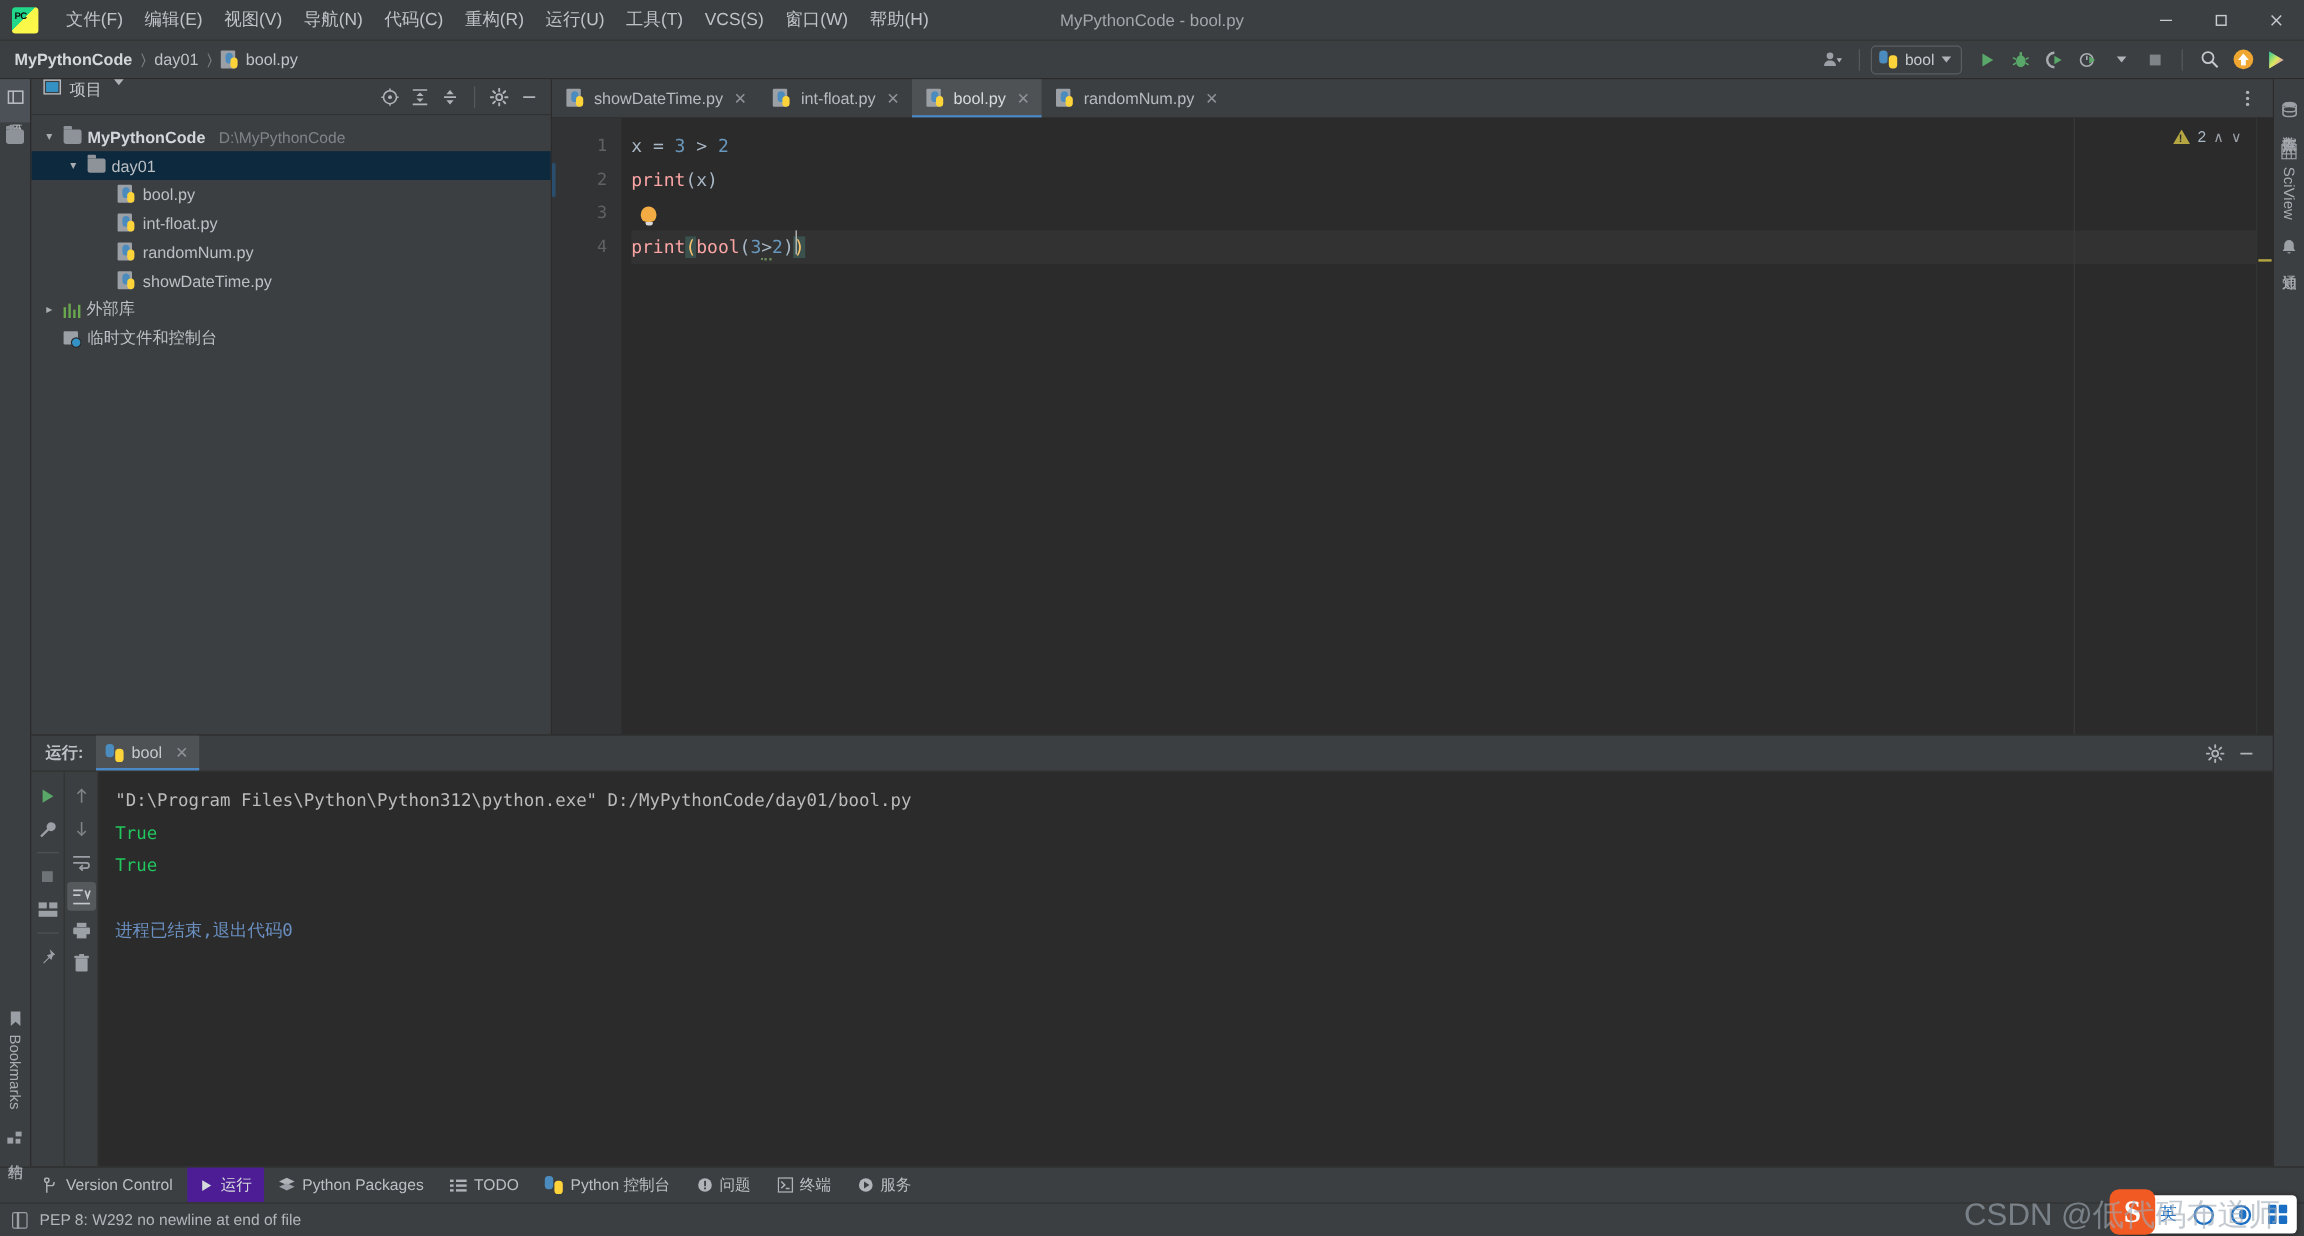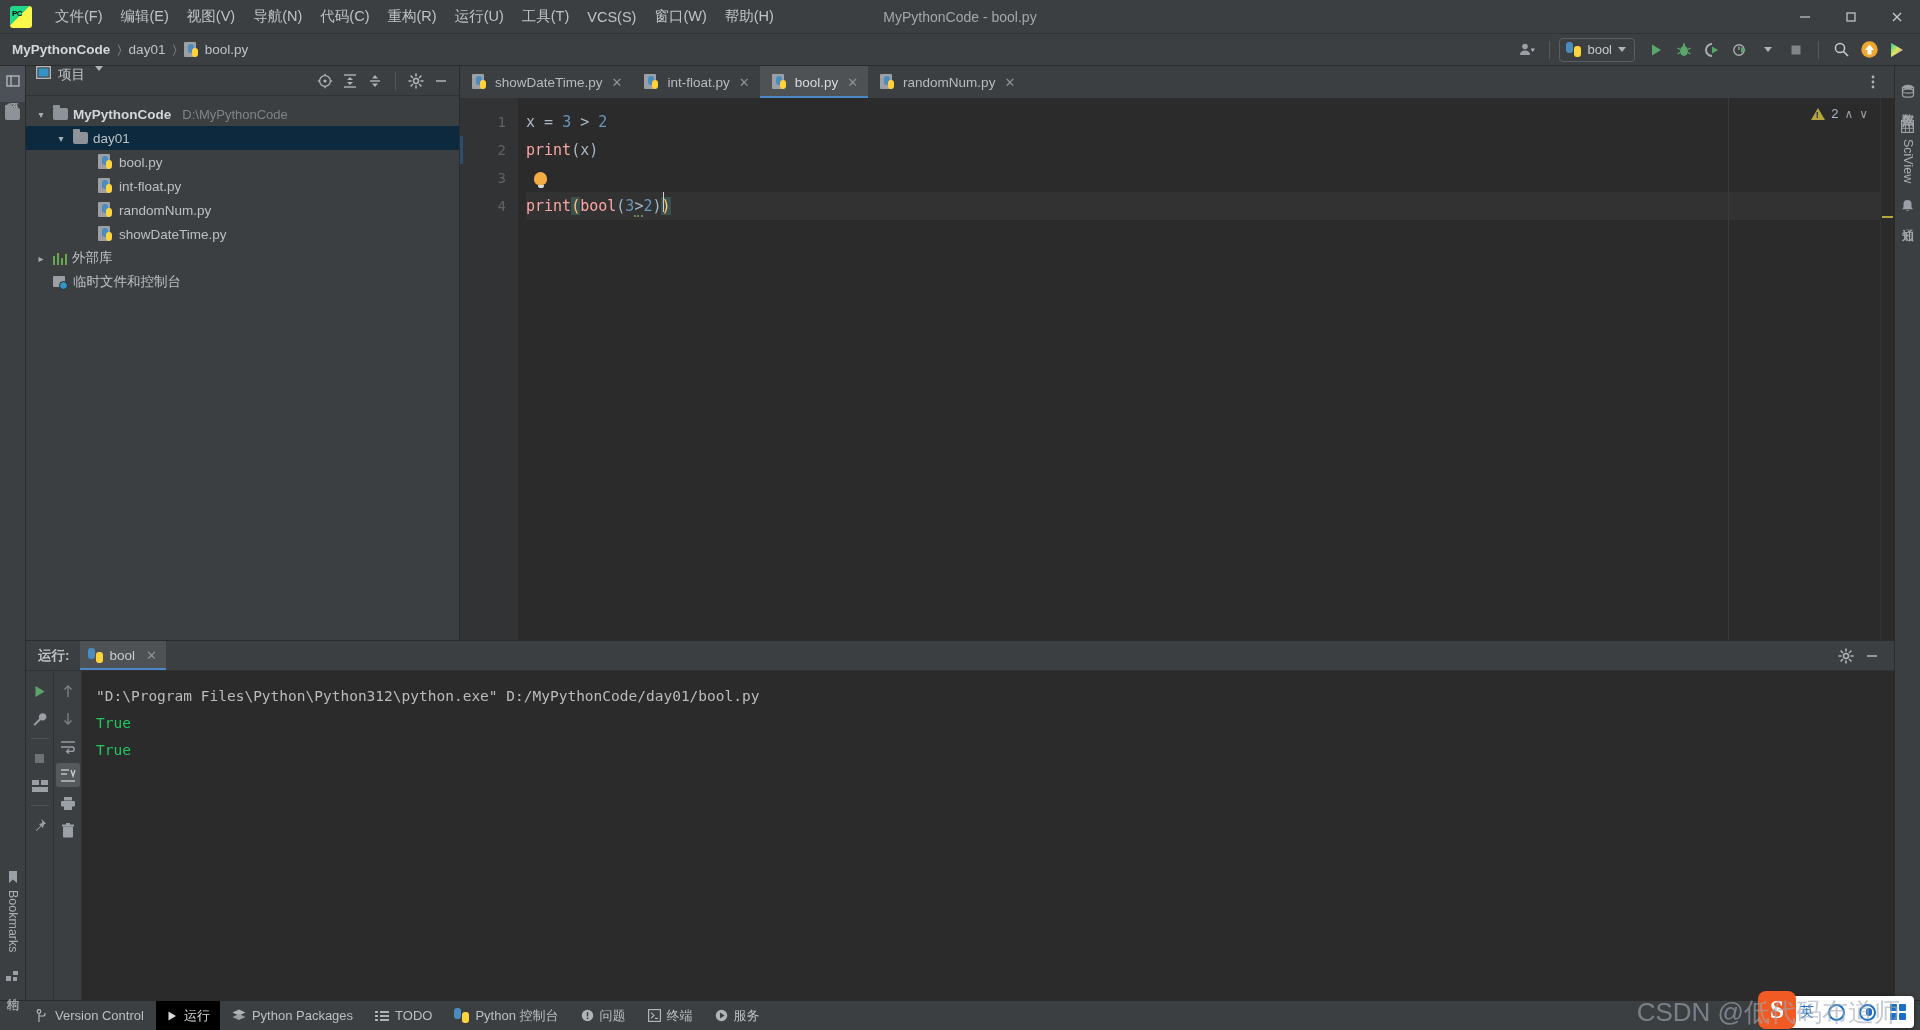"进程已结束,退出代码0" div.exit { html: none -> <div>进程已结束,退出代码0</div> }
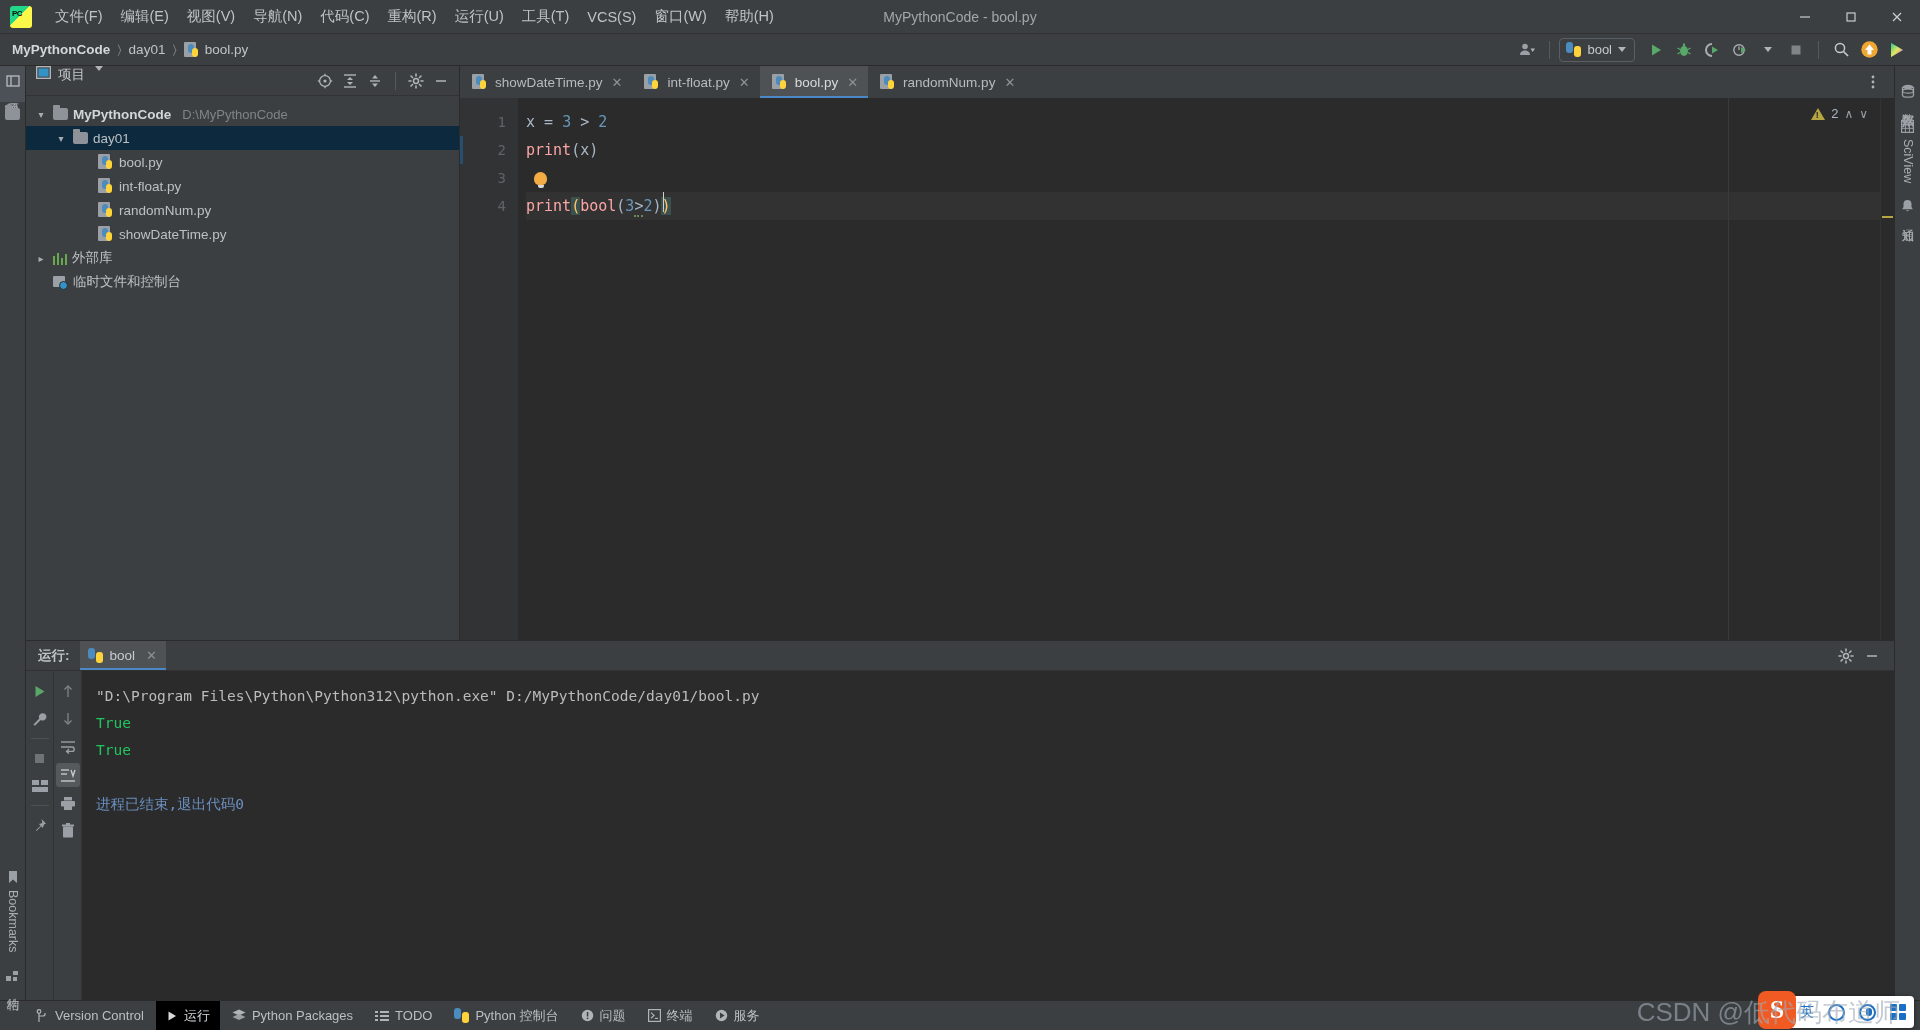"运行" .tw.active { background: #000000 -> #4c1d95 }
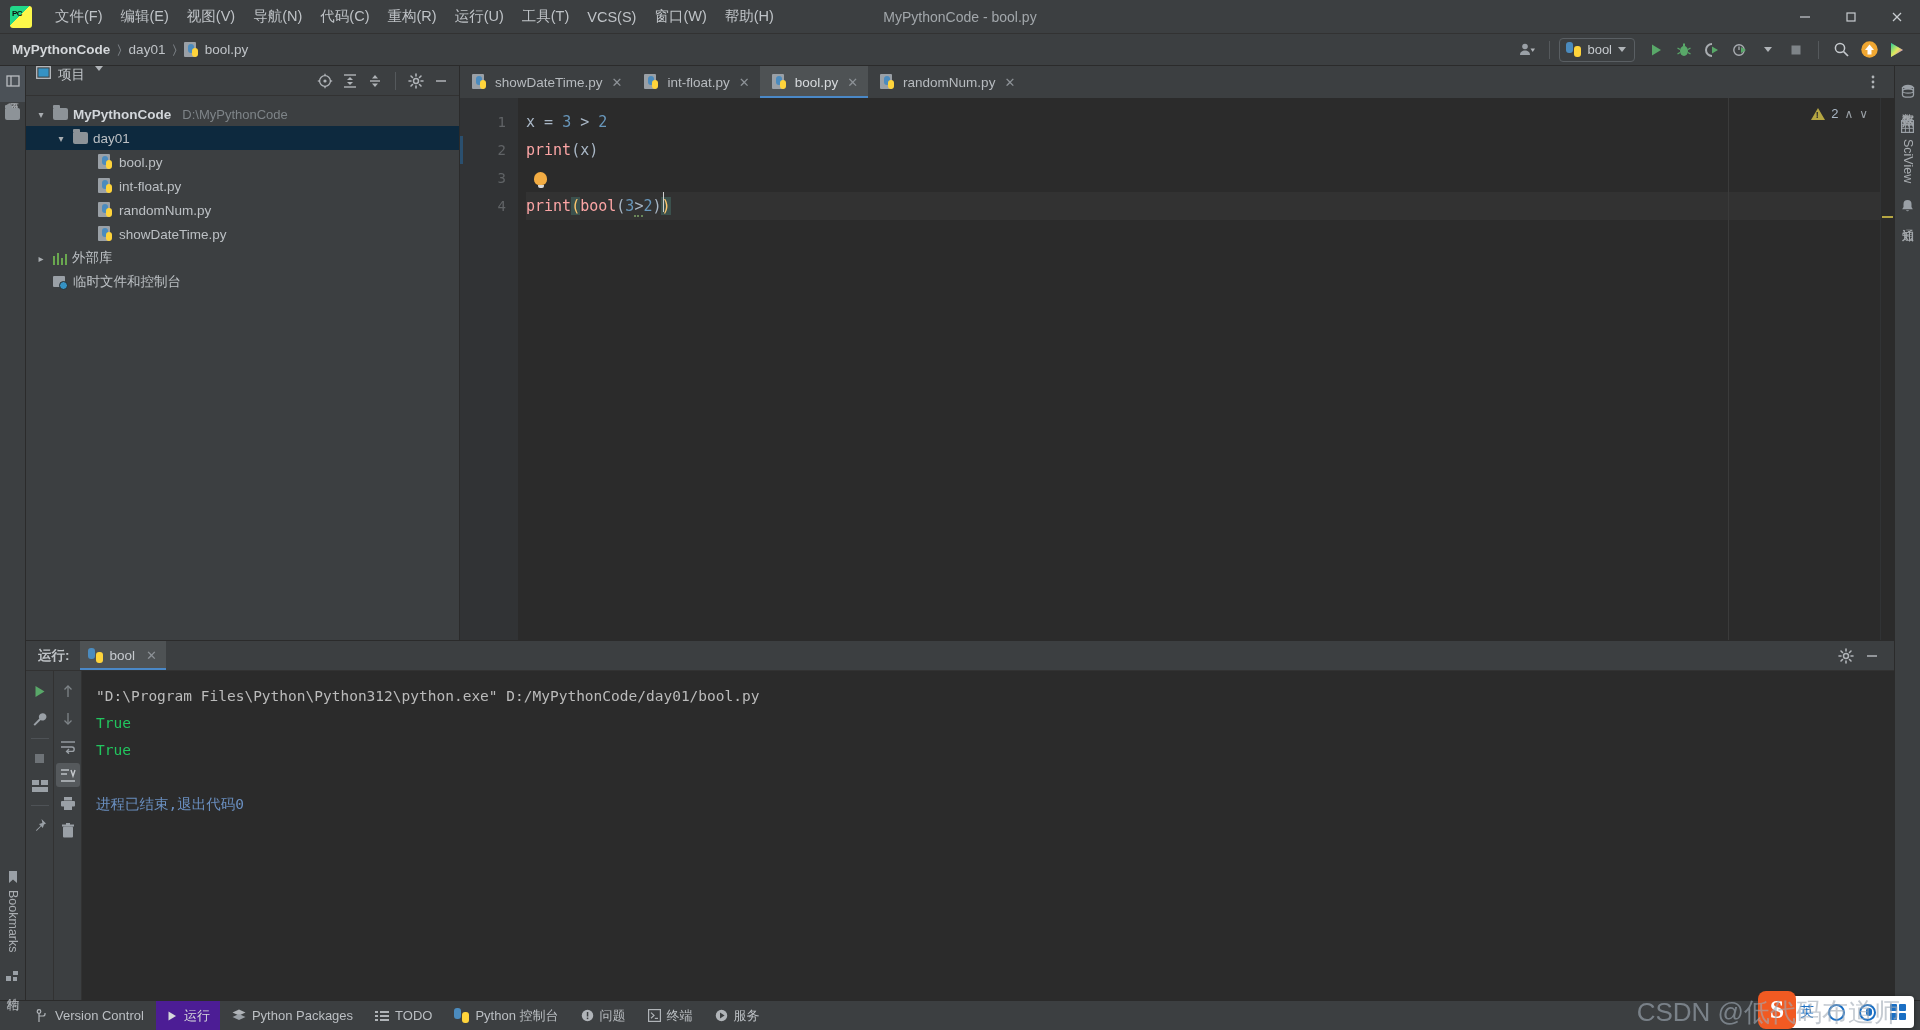"PEP 8: W292 no newline" div.statusbar { html: none -> <div> <span></span> <span>PEP 8: W292 no newline at end of file</span> <div> <span>4:17</span> <span>CRLF</span> </div> </div> }
